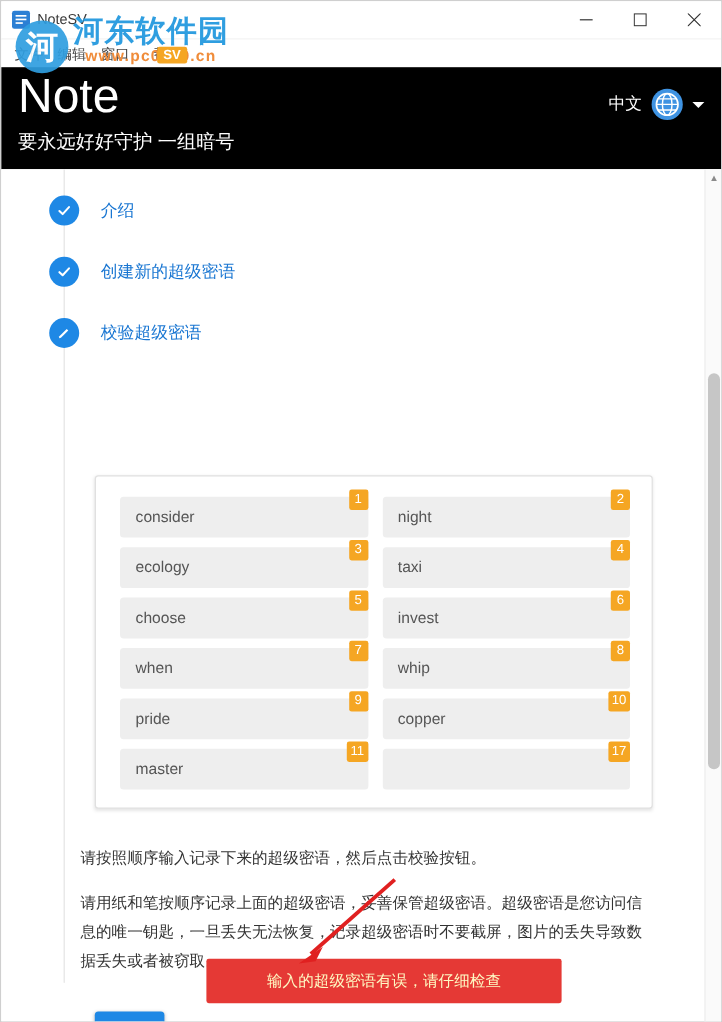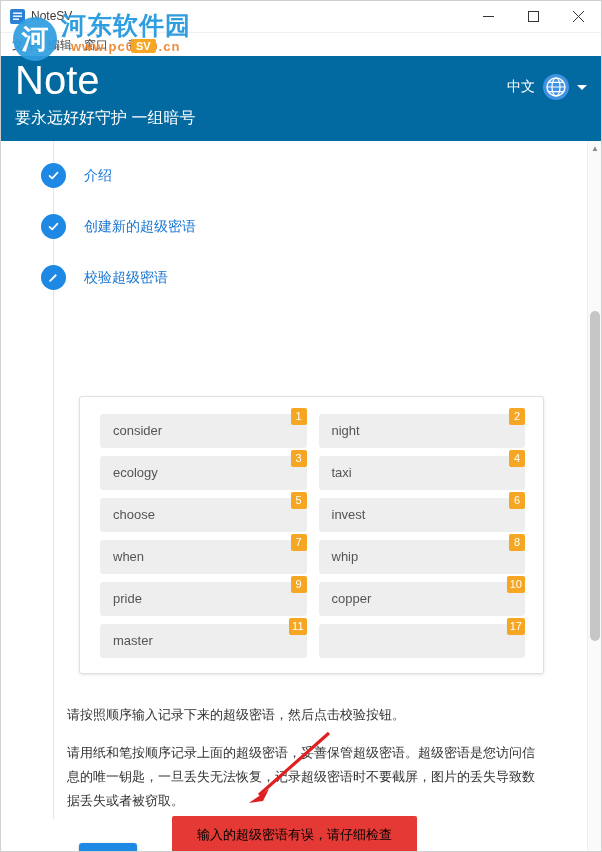"Note" .blue-header { background: #0369a1 -> #000000 }
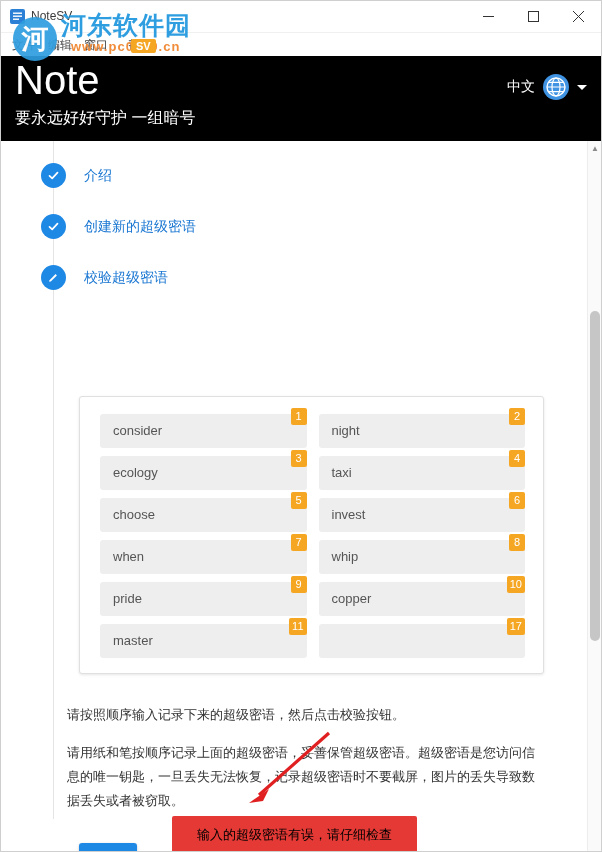"输入的超级密语有误，请仔细检查" .error-tip { color: #000000 -> #fef9c3; top: 815px -> 798px; width: 245px -> 296px }
